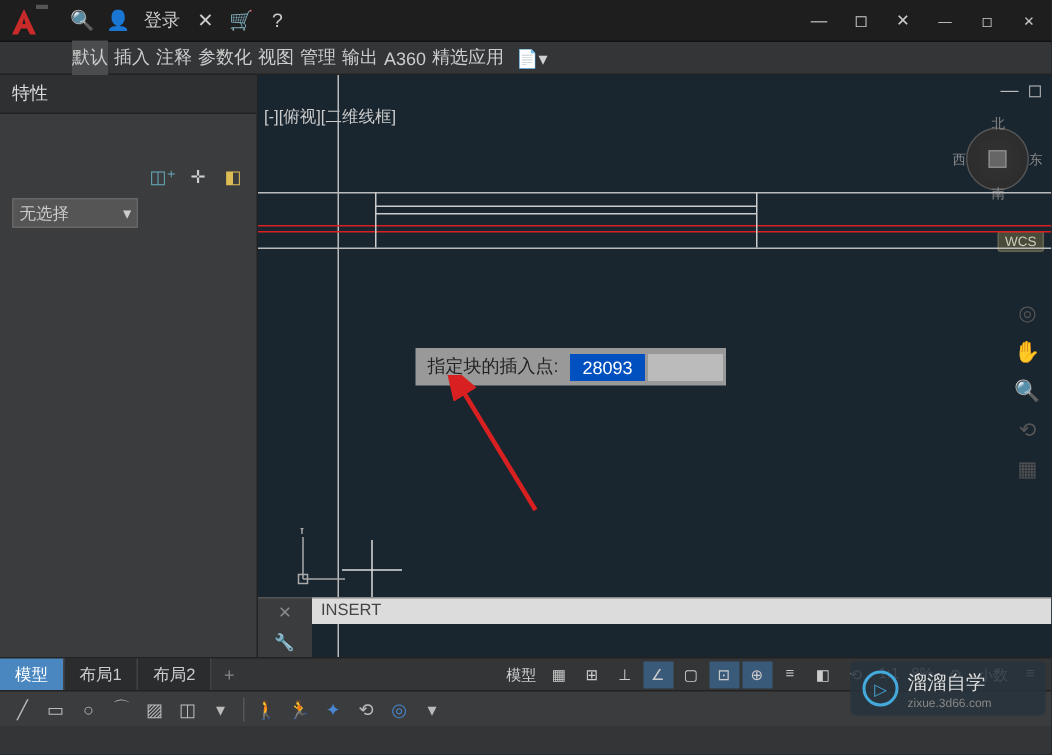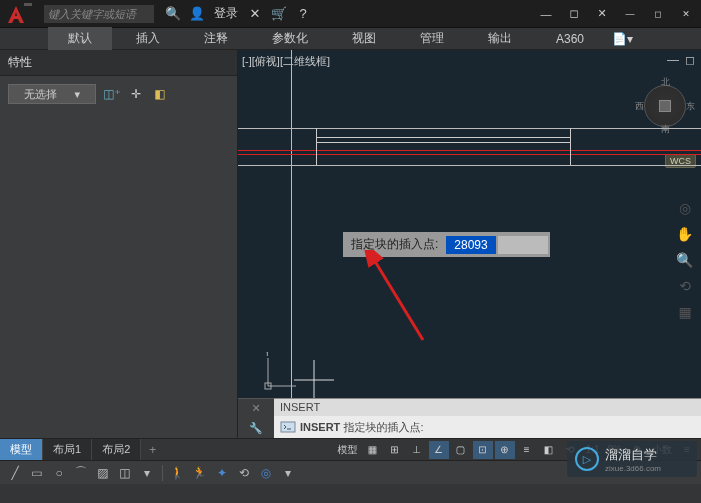"键入关键字或短语" div.search-box { html: <div>键入关键字或短语</div> -> none }
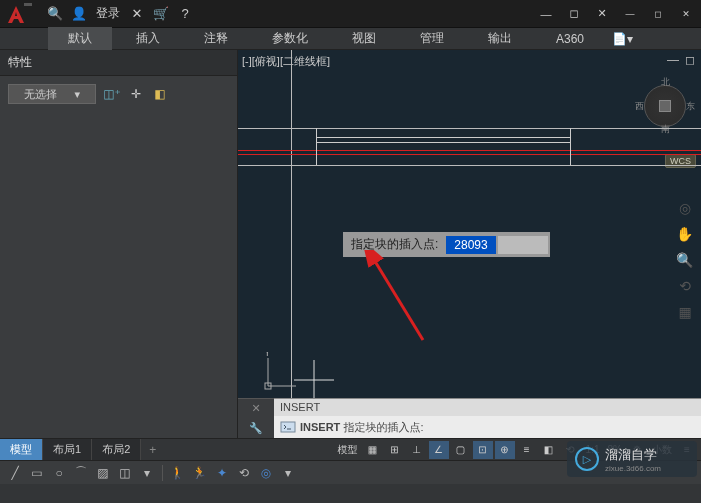"默认" .rtab { padding: 3px 20px -> 3px 0 }
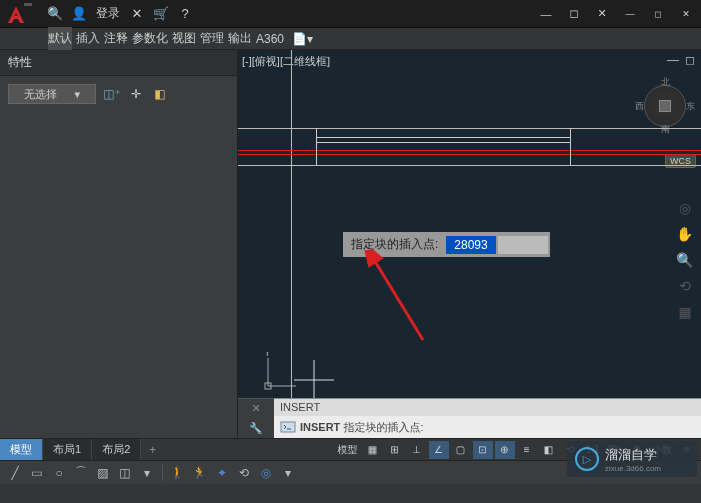"精选应用" div.rtab { html: none -> <div>精选应用</div> }
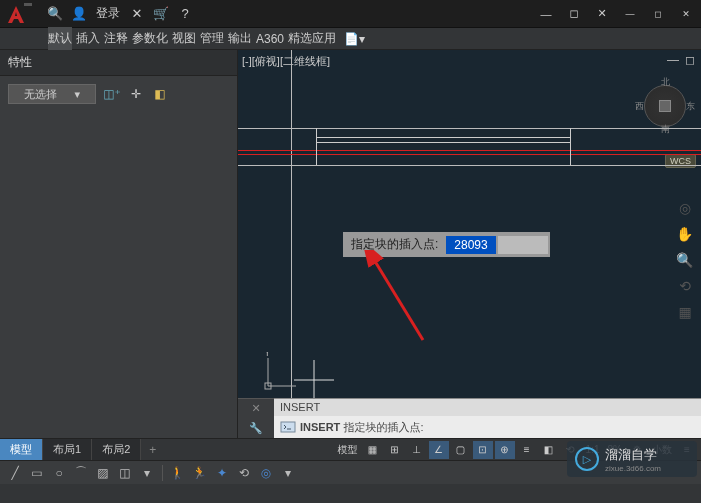"特性" .props-panel { width: 238px -> 172px }
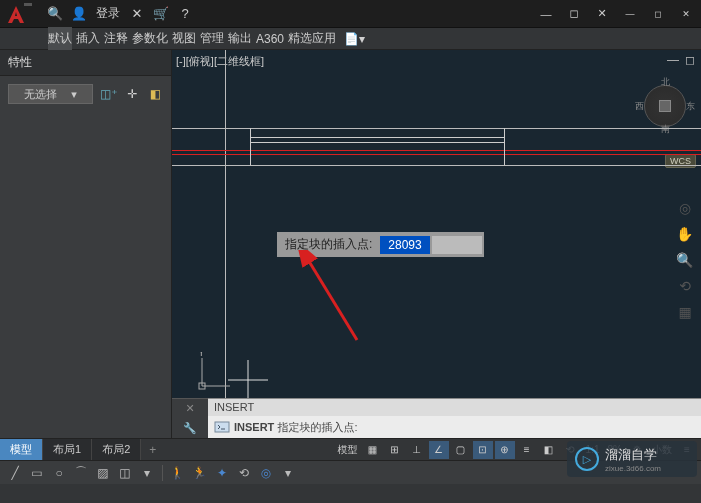"[-][俯视][二维线框]" .viewport-label { top: 4px -> 20px }
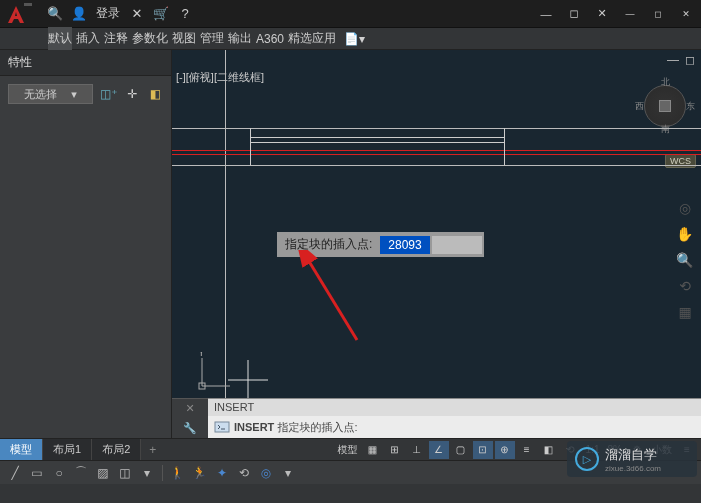"无选择" .props-select { margin-top: none -> 48px; padding: 2px 15px -> 2px 4px }
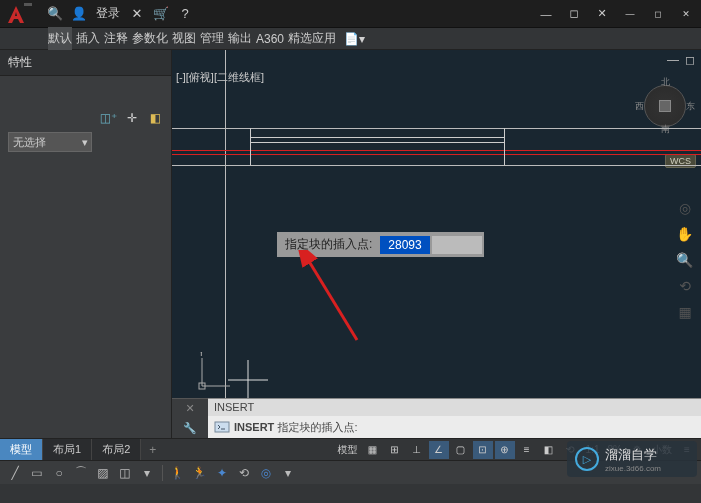"INSERT 指定块的插入点:" div.cmd-input-row { html: <div> <svg> <rect></rect> <path></path> </svg> <span><span>INSERT</span> <span>指定块的插入点:</span></span> </div> -> none }
